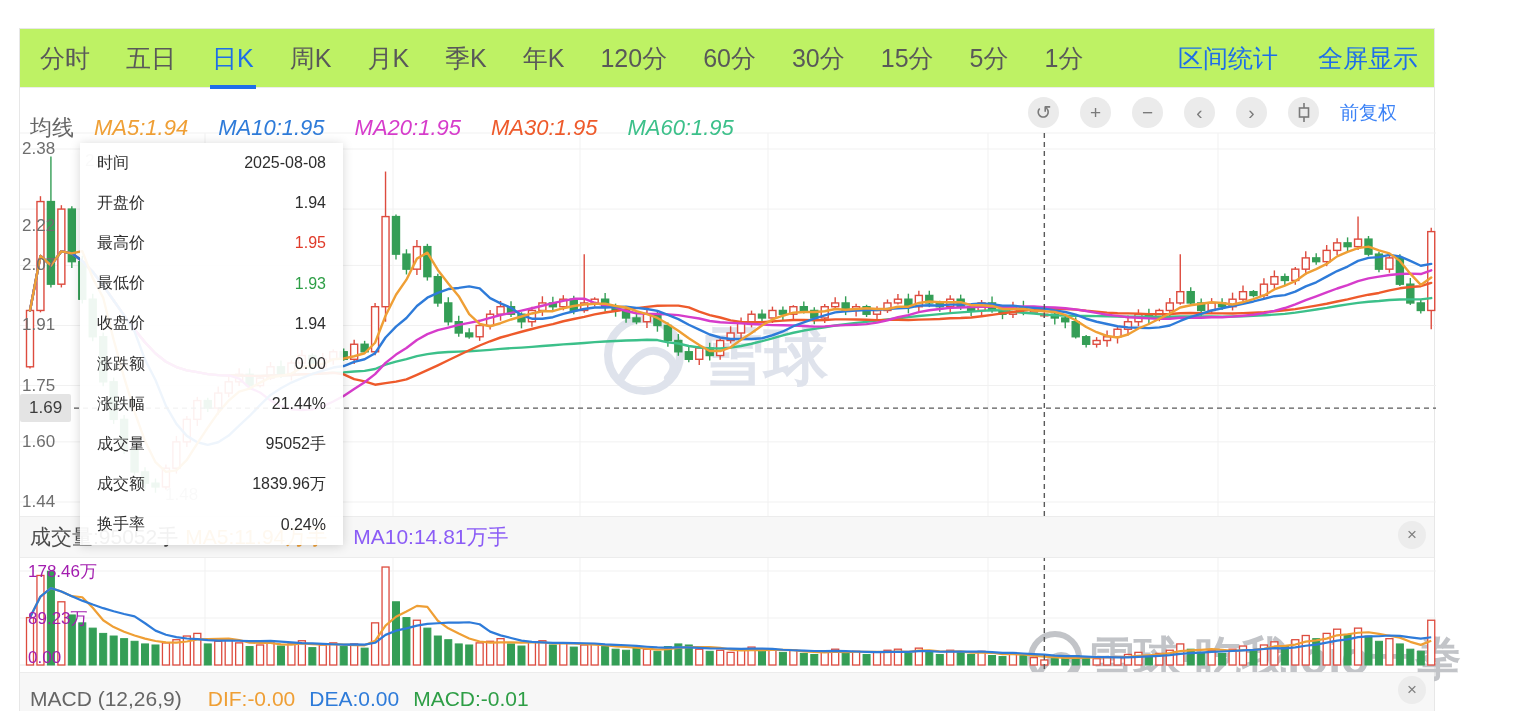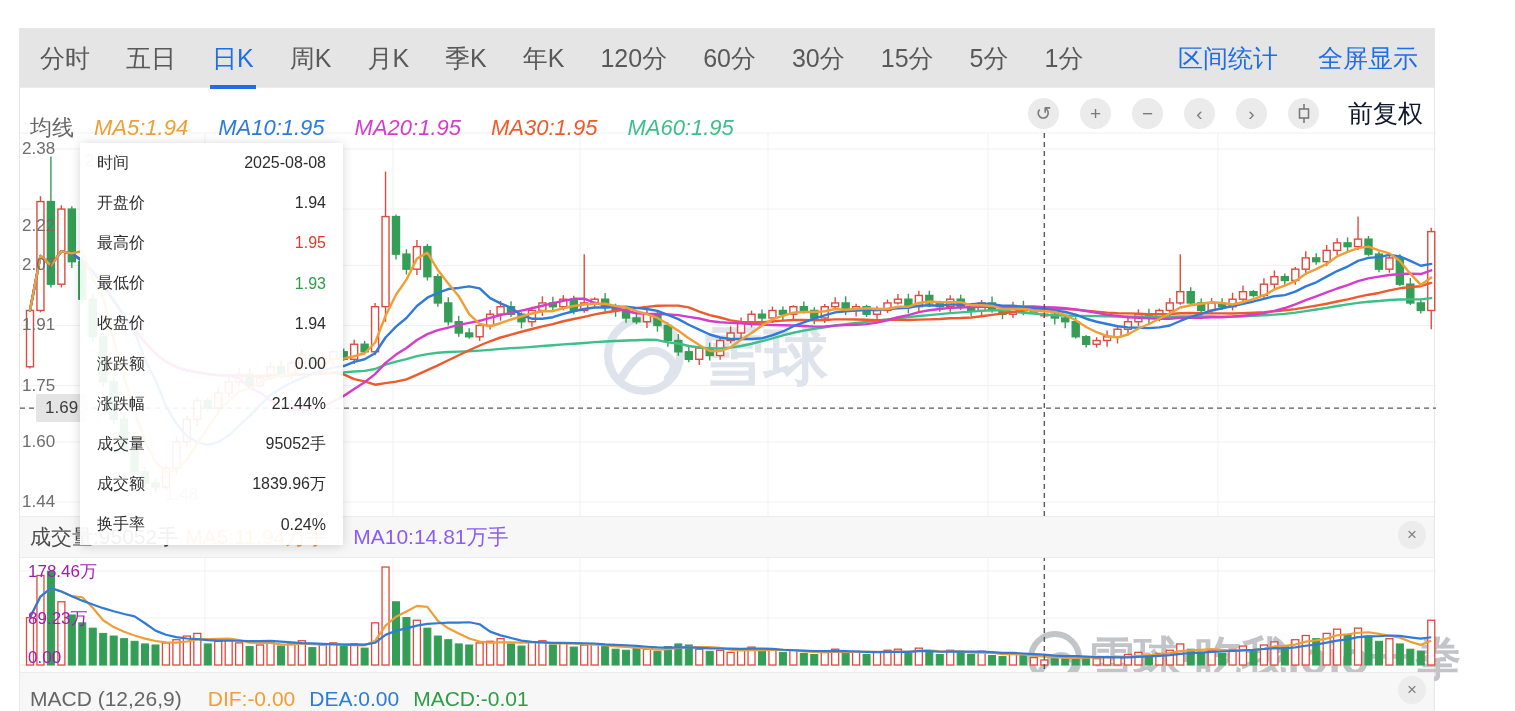"分时" .tabbar { background: #e5e5e5 -> #bef264 }
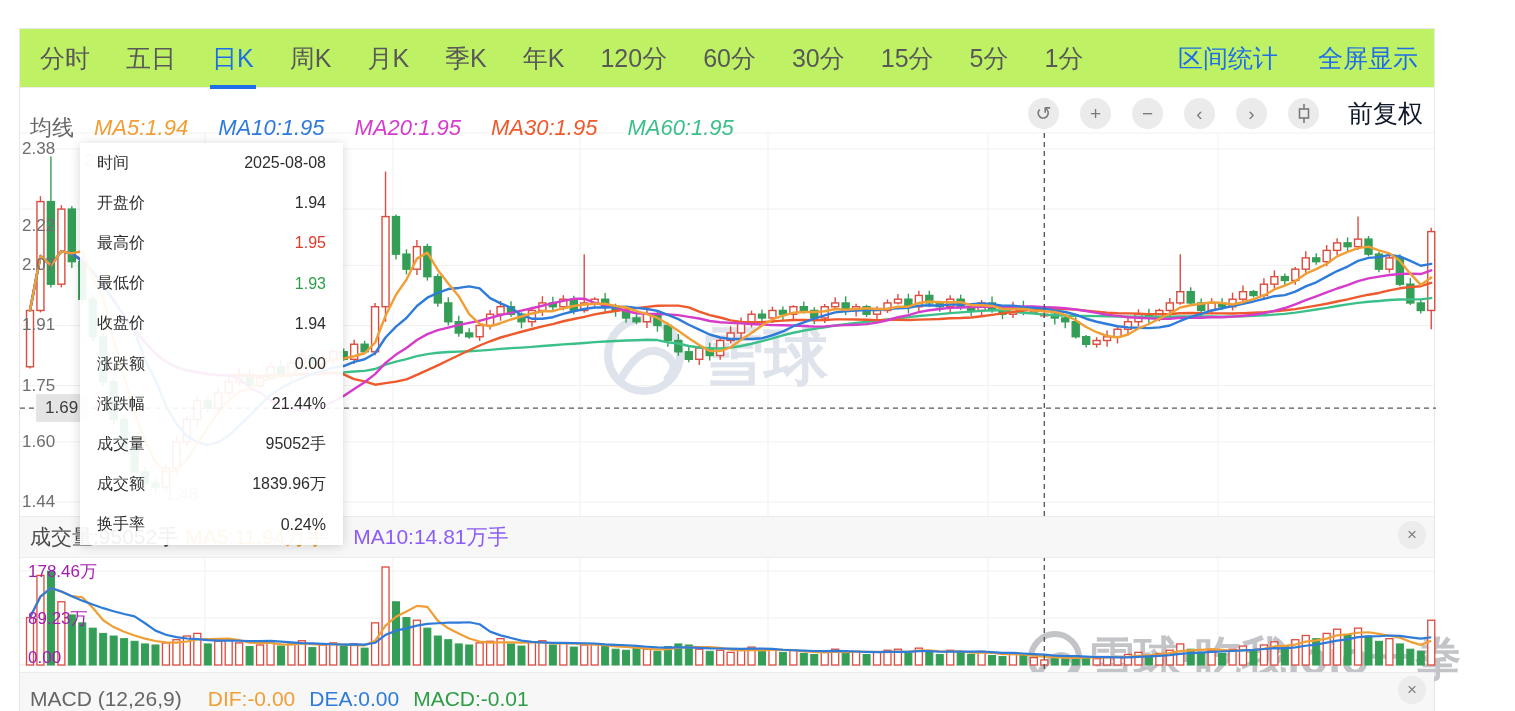"前复权" .adjust { color: #0f172a -> #3b82f6; font-size: 25px -> 19px; margin-left: 8px -> none }
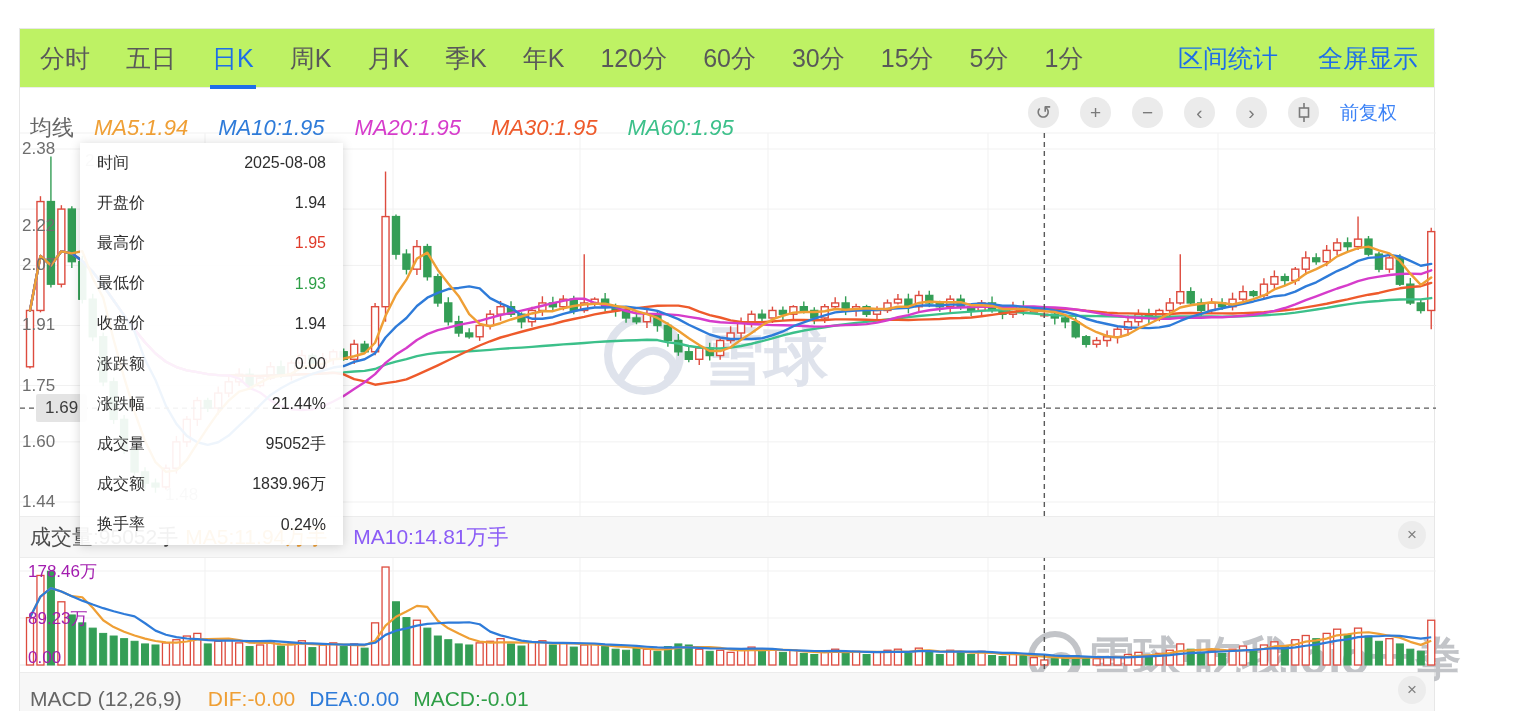"1.69" .price-badge { margin-left: 16px -> none }
